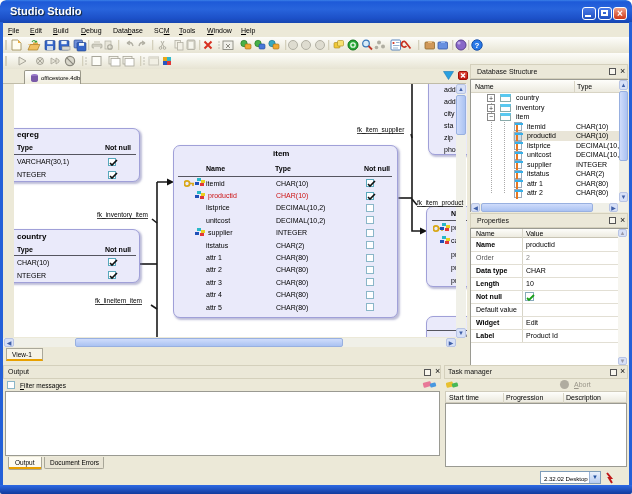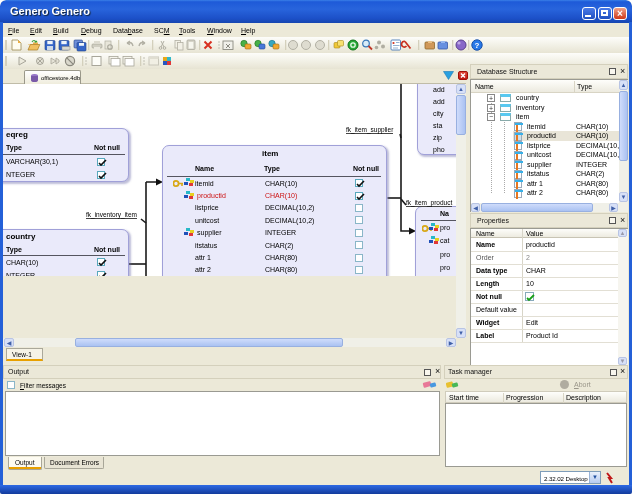"Genero Genero" span.txt { text: Genero Genero -> Studio Studio }
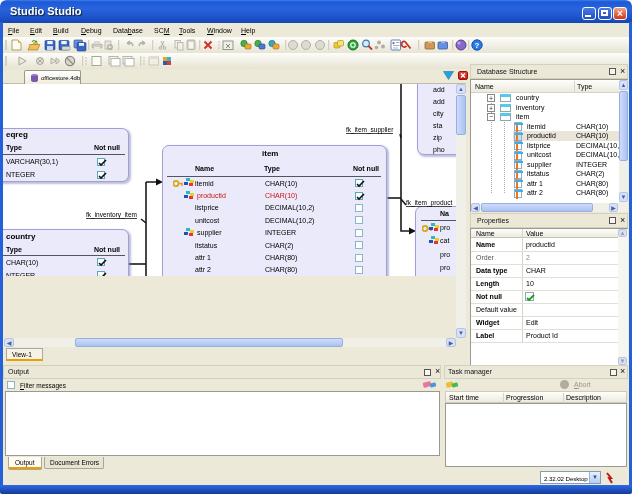"eqreg" #diag { height: 192px -> 253px; left: 3px -> 14px }
